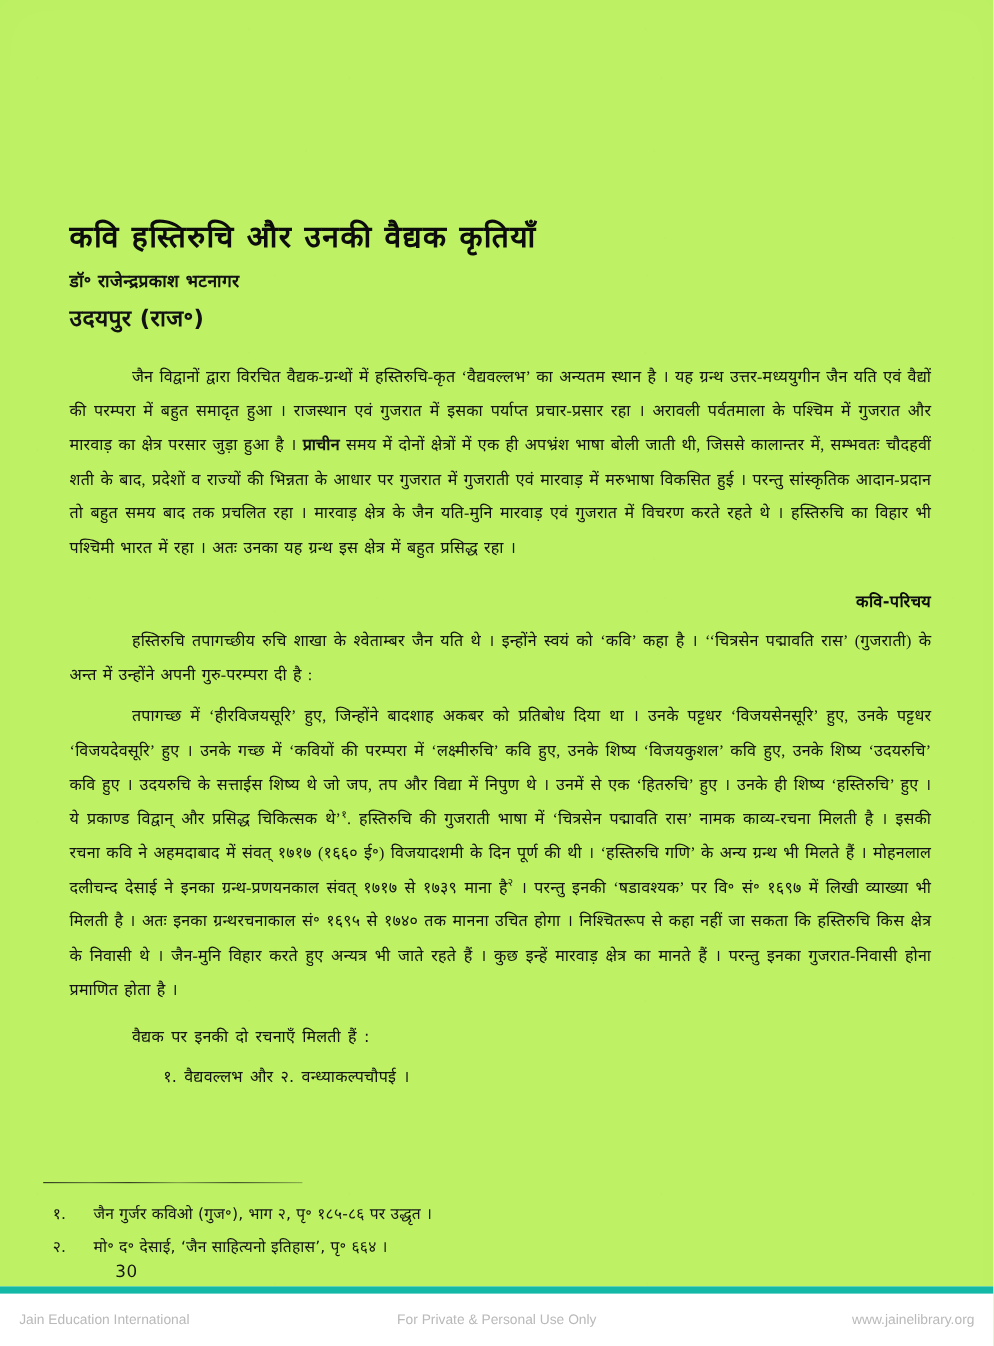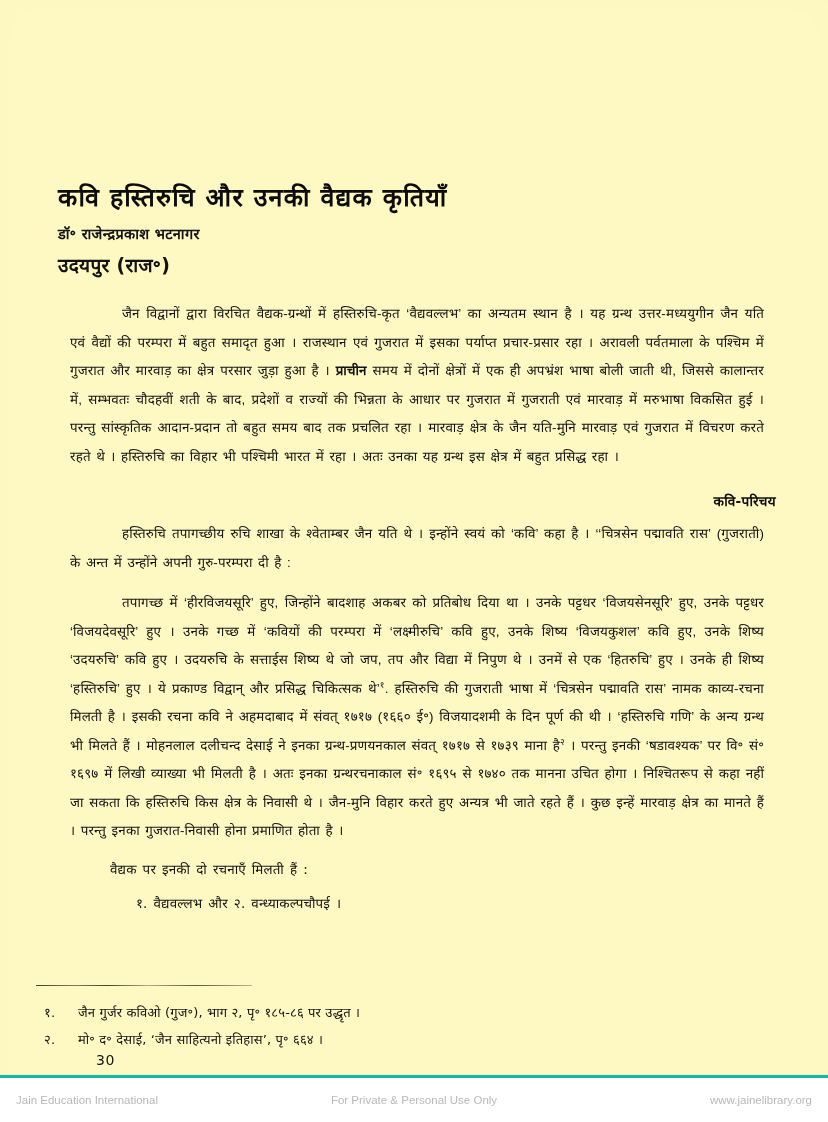"कवि हस्तिरुचि और उनकी वैद्यक" .page { background: #fef9c3 -> #bef264 }
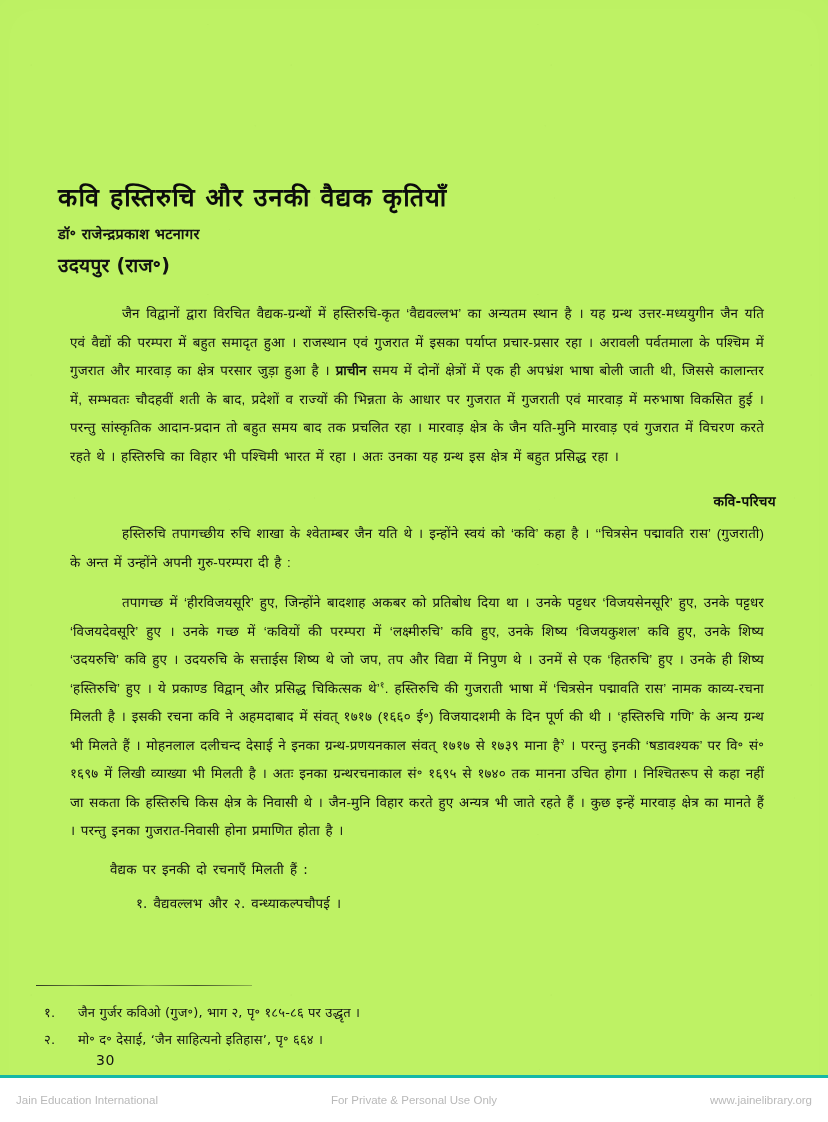"जैन विद्वानों द्वारा विरचित" .body-text { font-family: Liberation Sans, sans-serif -> Liberation Serif, serif; margin: 12px -> 0 }
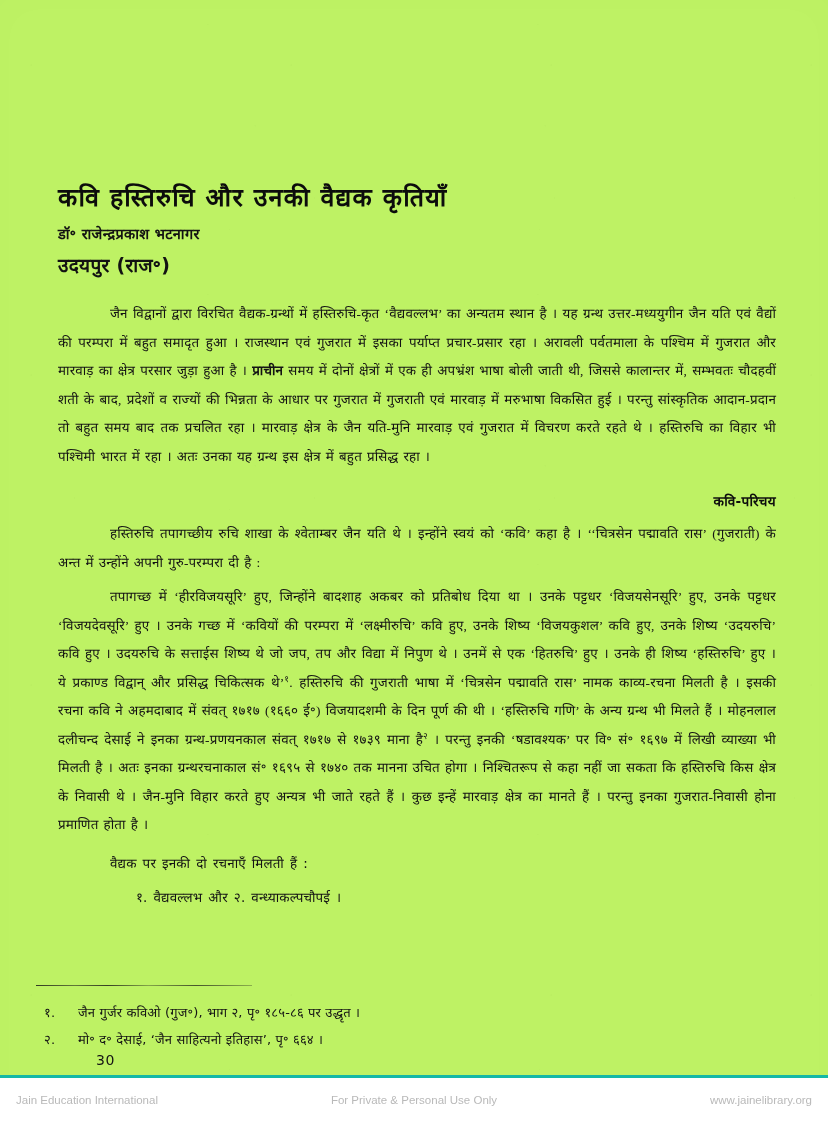"Jain Education International" .footer-bar { border-top: 3px solid #14b8a6 -> 6px solid #14b8a6 }
